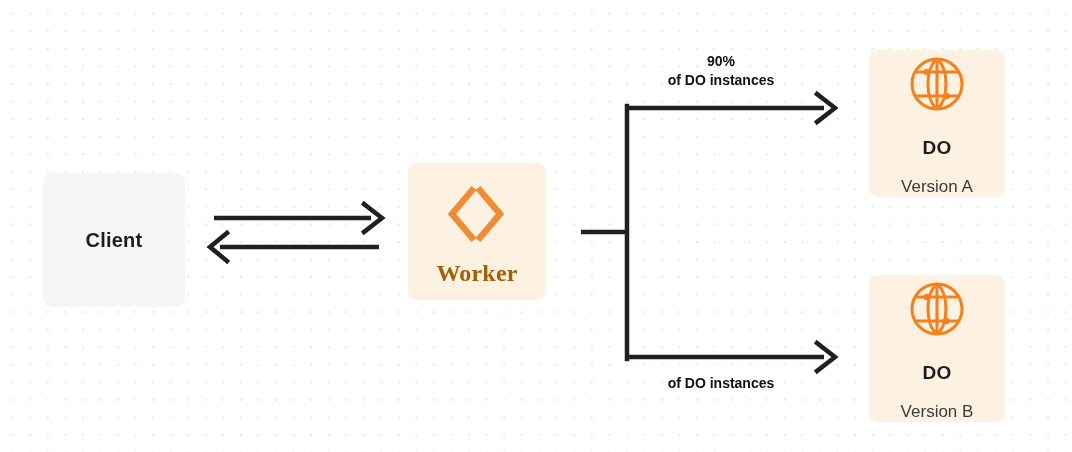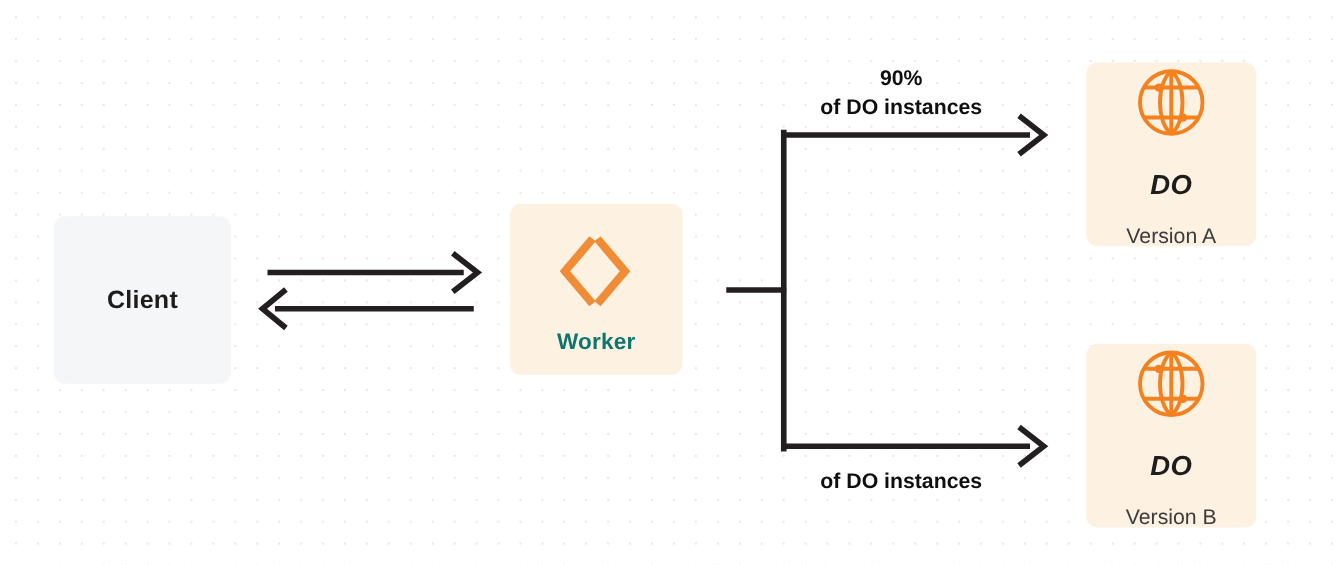"90%" .edge-label { font-size: 17px -> 14px }
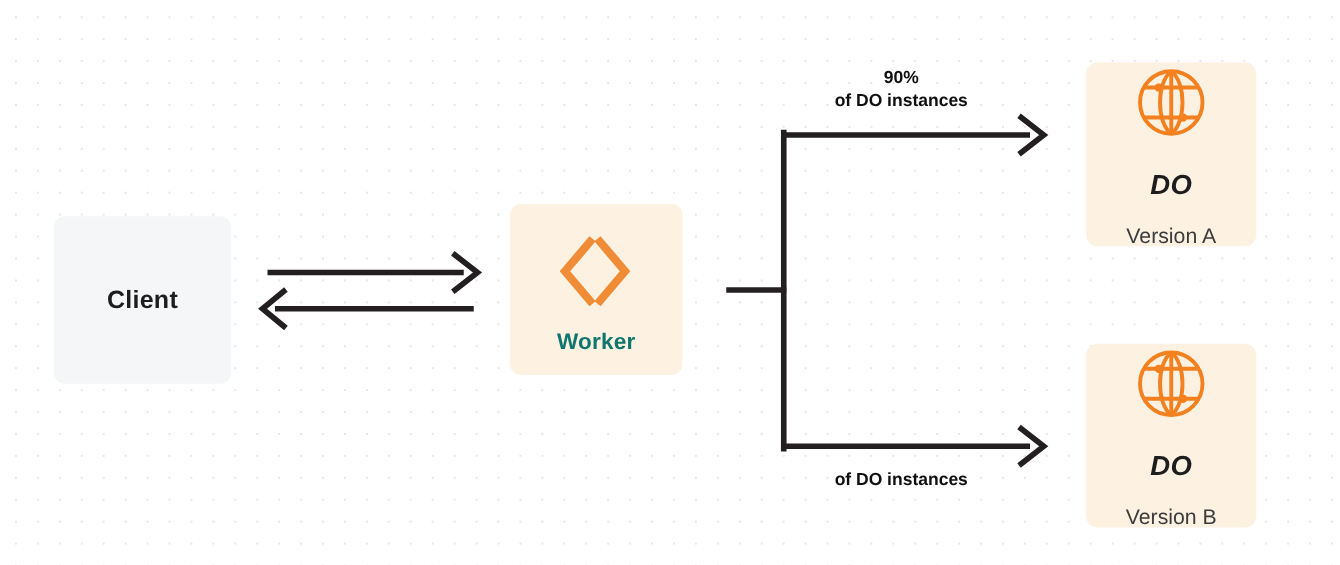"DO" .node-do .node-title { font-size: 22px -> 19px; font-style: italic -> none }
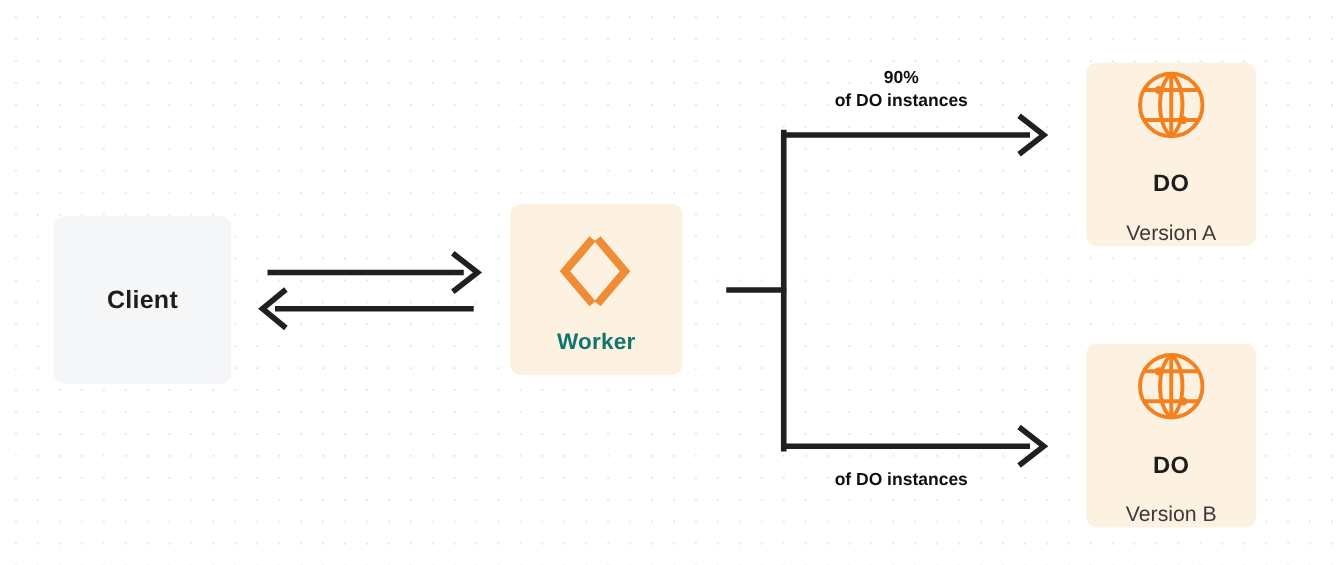"Worker" .node-worker .node-title { color: #0f766e -> #a16207; font-family: none -> Liberation Serif, serif; font-size: 18px -> 24px }
